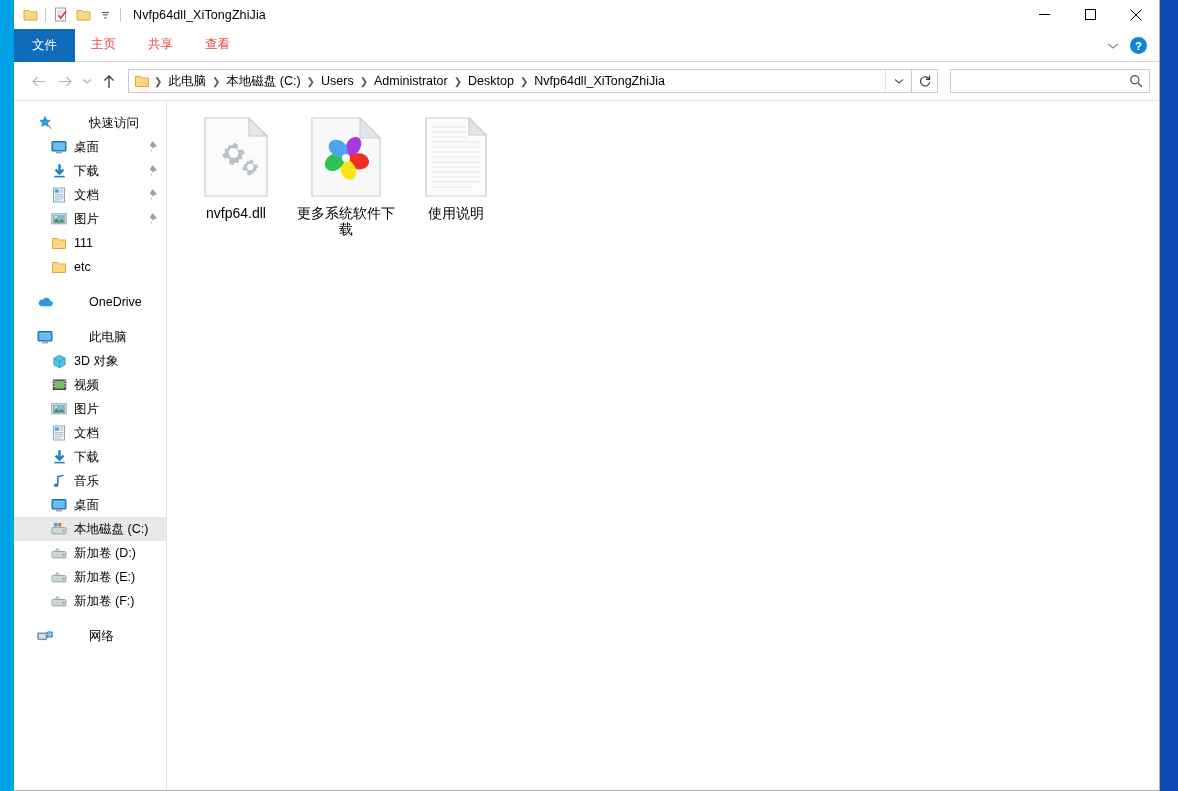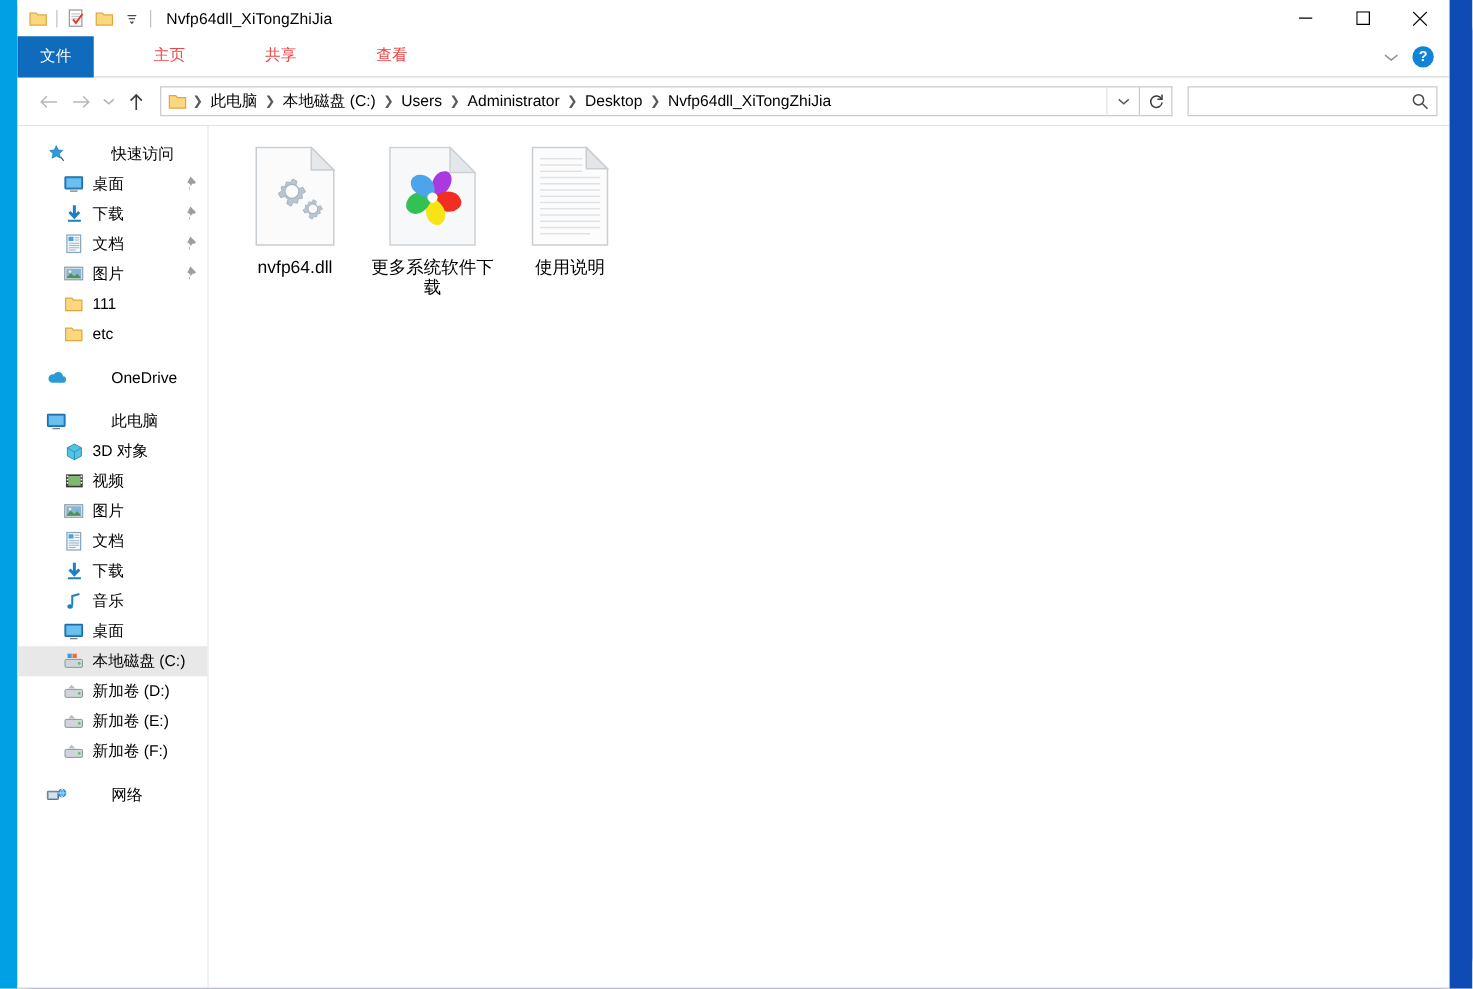"Nvfp64dll_XiTongZhiJia" #desktop { border-radius: 25px -> none }
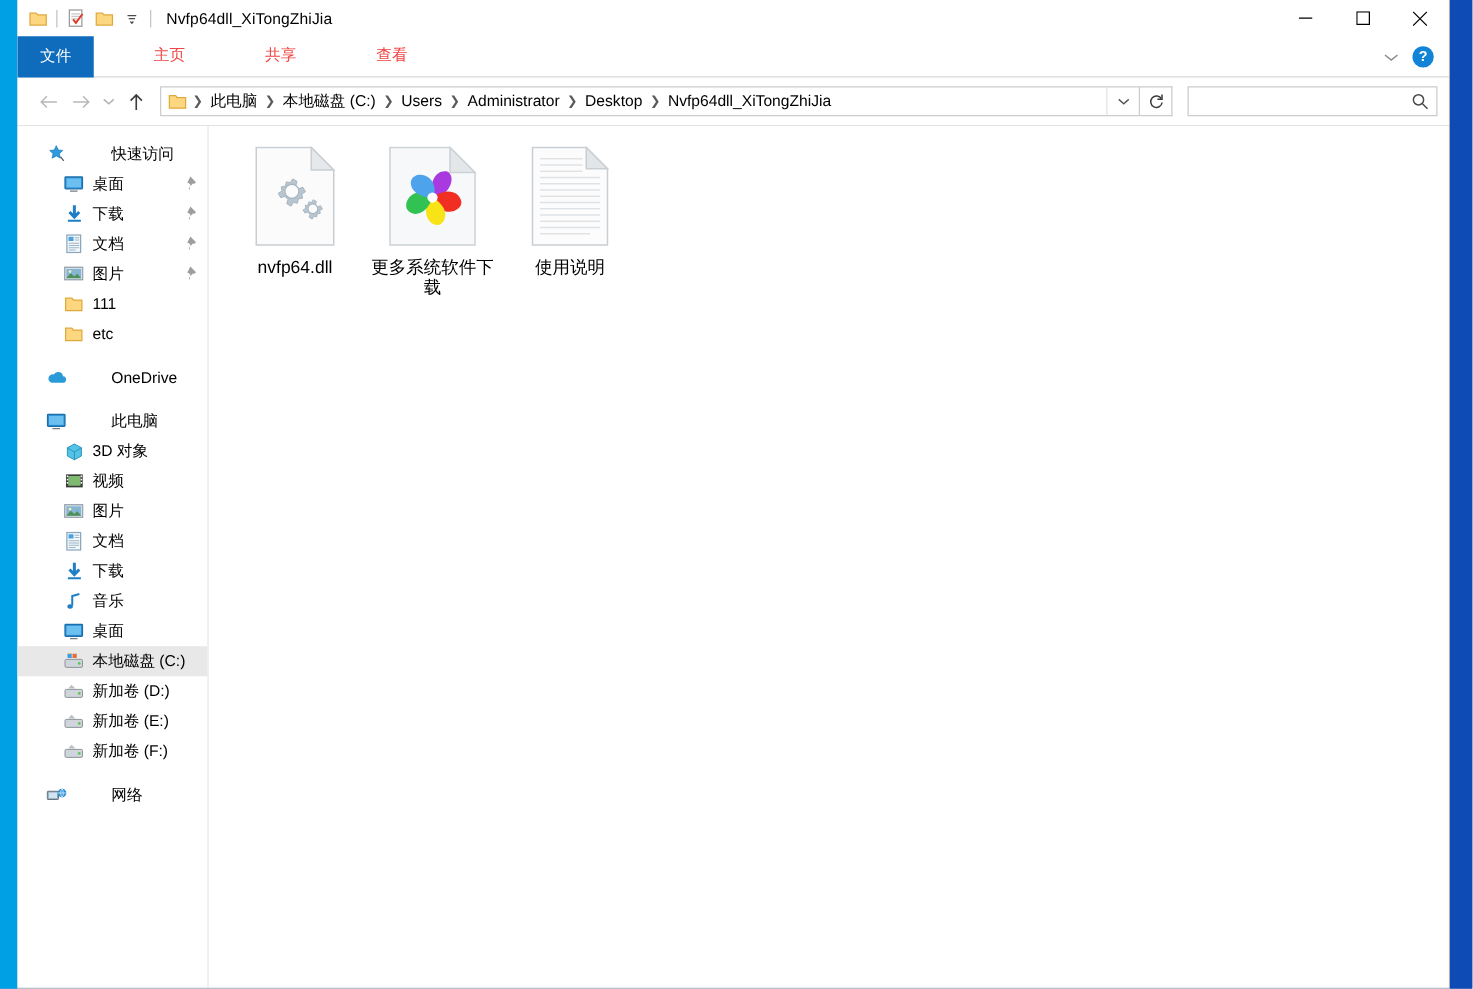"文件" .ribbonbar { gap: 32px -> none }
